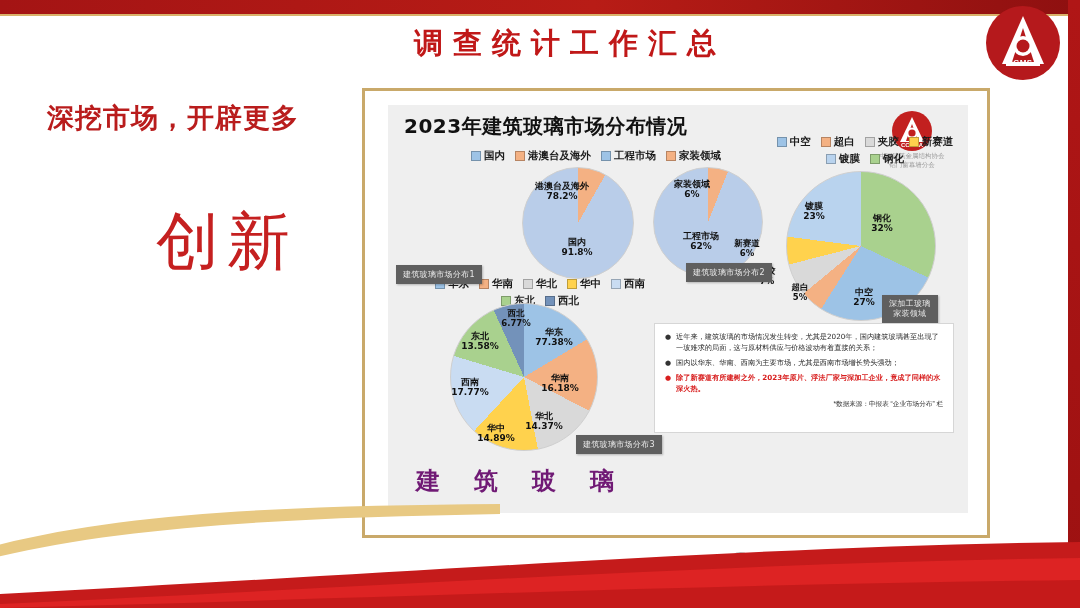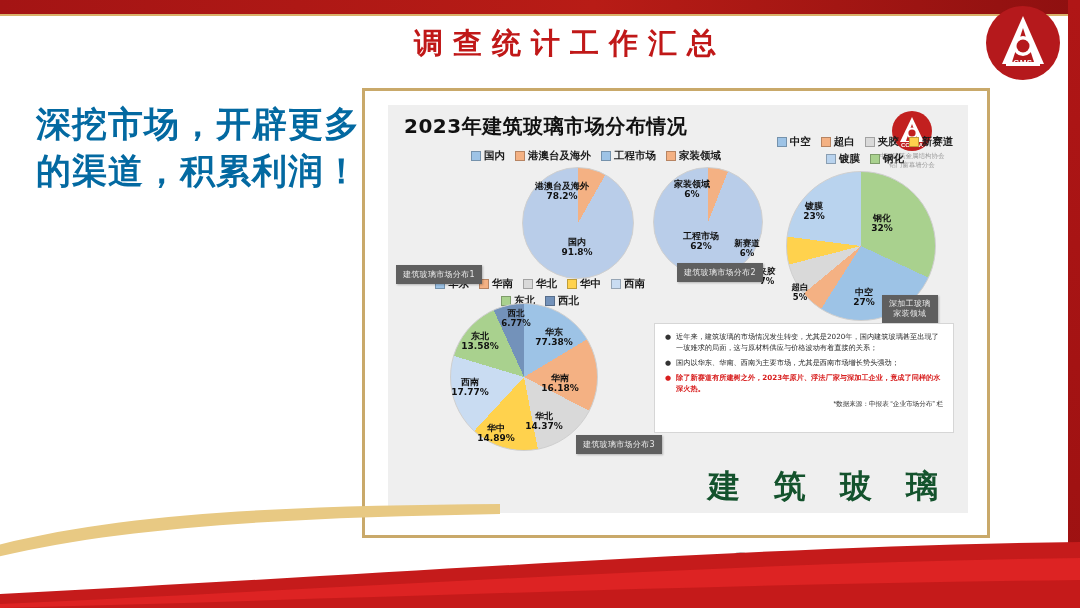"深挖市场，开辟更多" .slogan { color: #0369a1 -> #b91c1c; font-size: 35px -> 27px; left: 36px -> 47px }
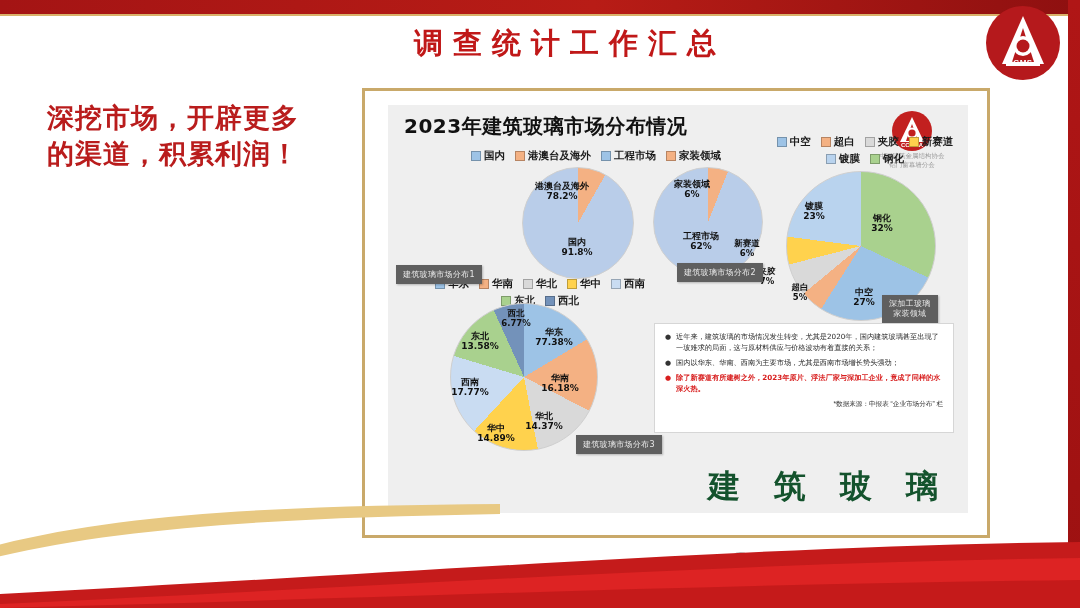"的渠道，积累利润！" div { html: <div>的渠道，积累利润！</div> -> none }
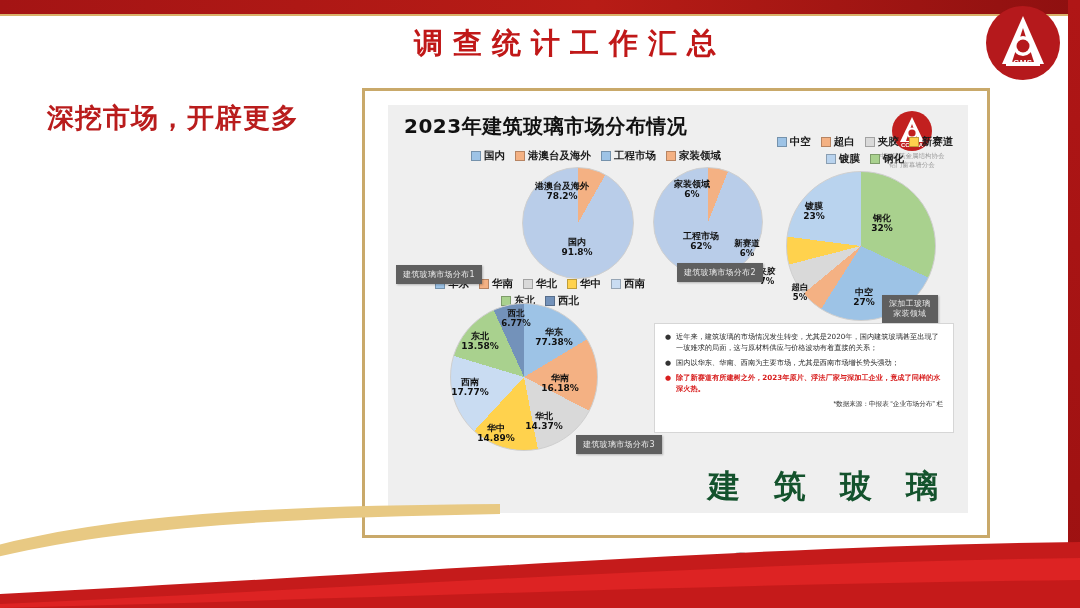"创新" div.l2 { html: none -> <div>创新</div> }
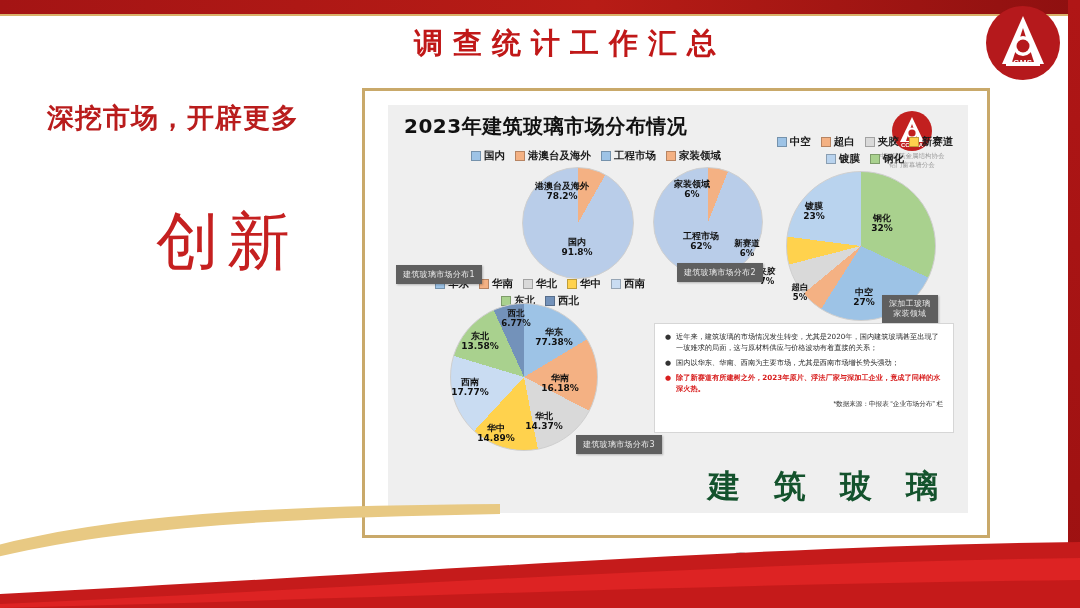"建筑玻璃市场分布2" div.tag { left: 289px -> 298px }
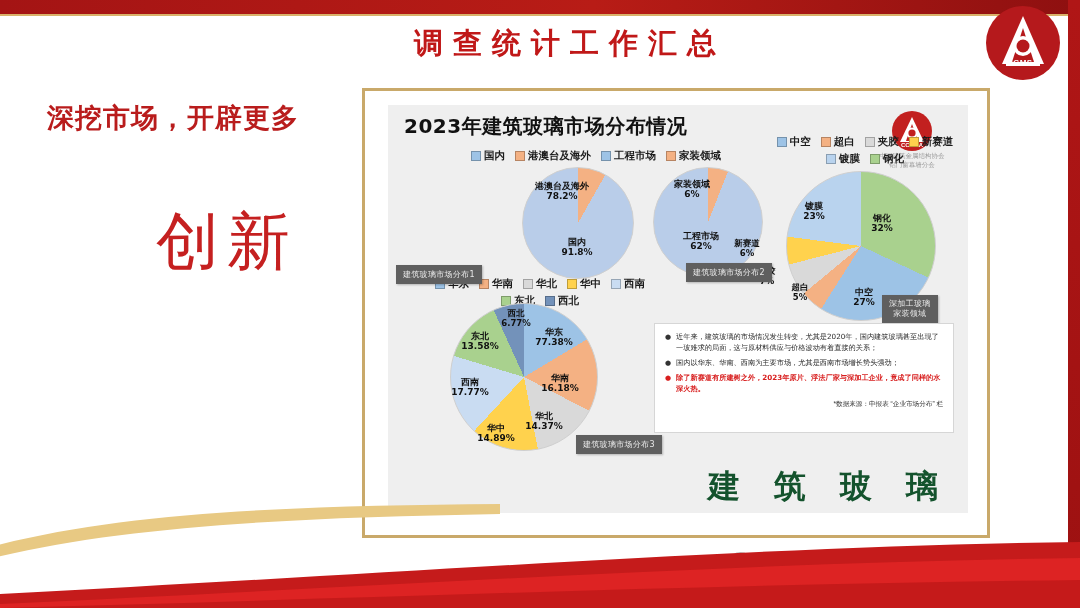"建筑玻璃" .caption { color: #14532d -> #701a75; font-size: 32px -> 24px; text-align: right -> left }
